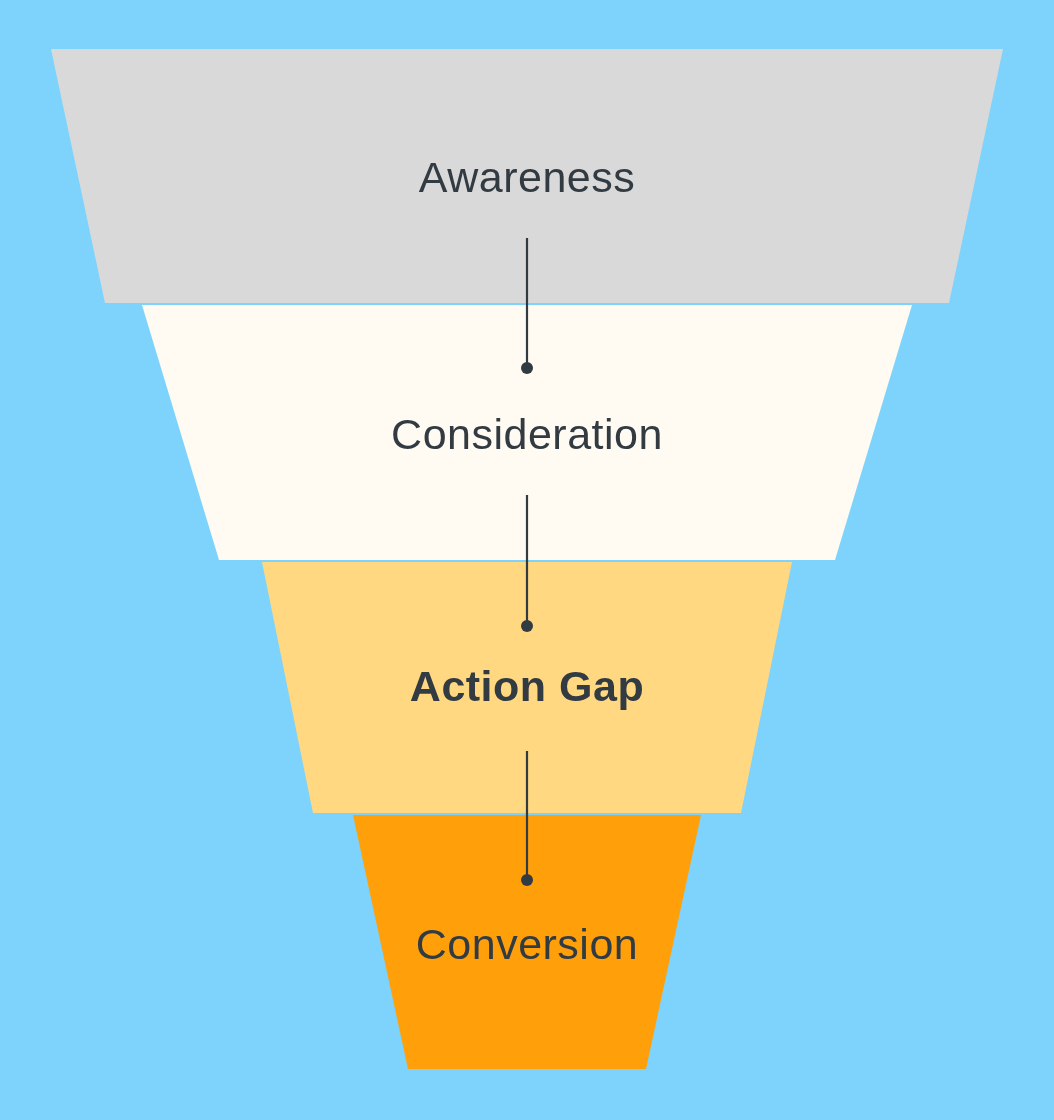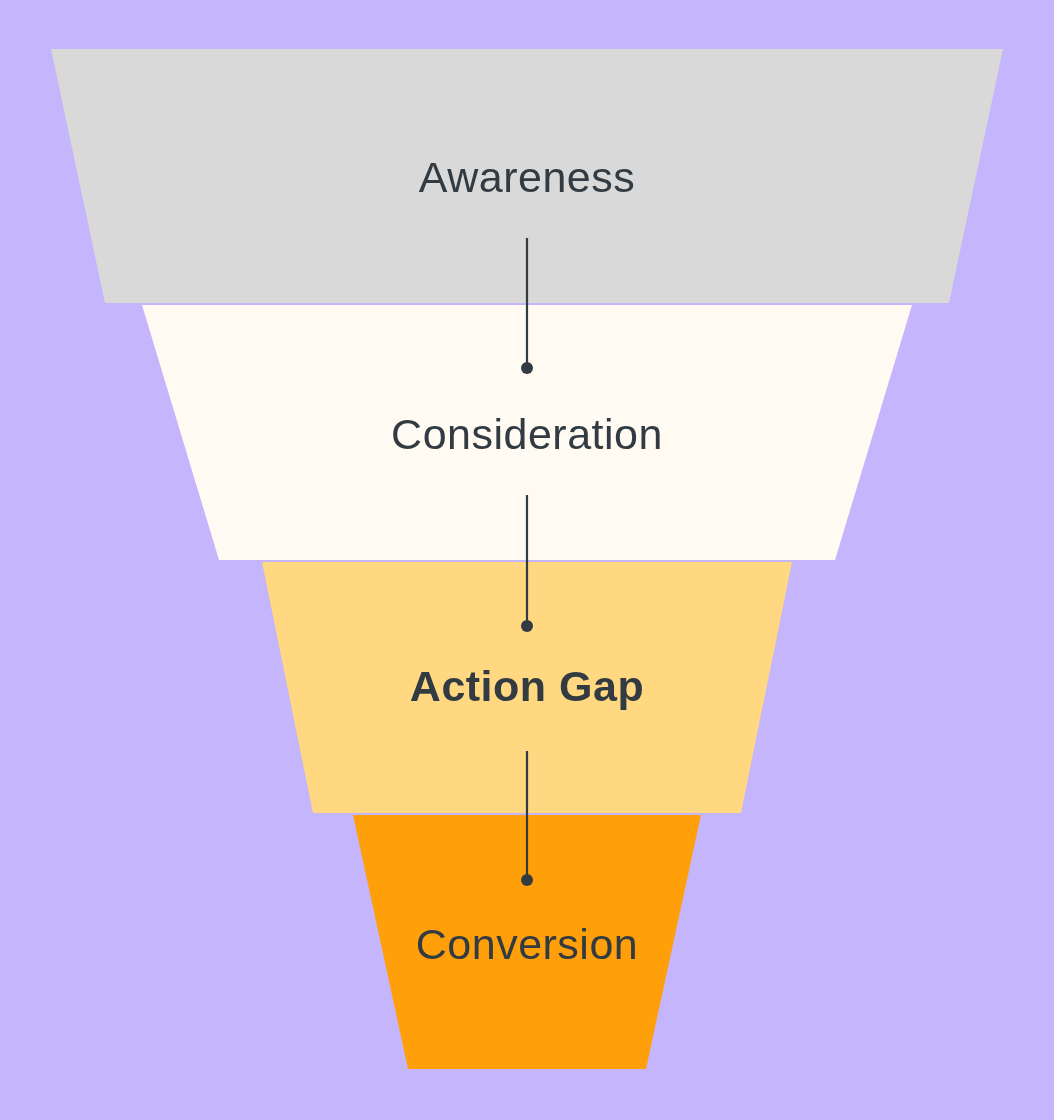"Awareness" .canvas { background: #c4b5fd -> #7dd3fc }
